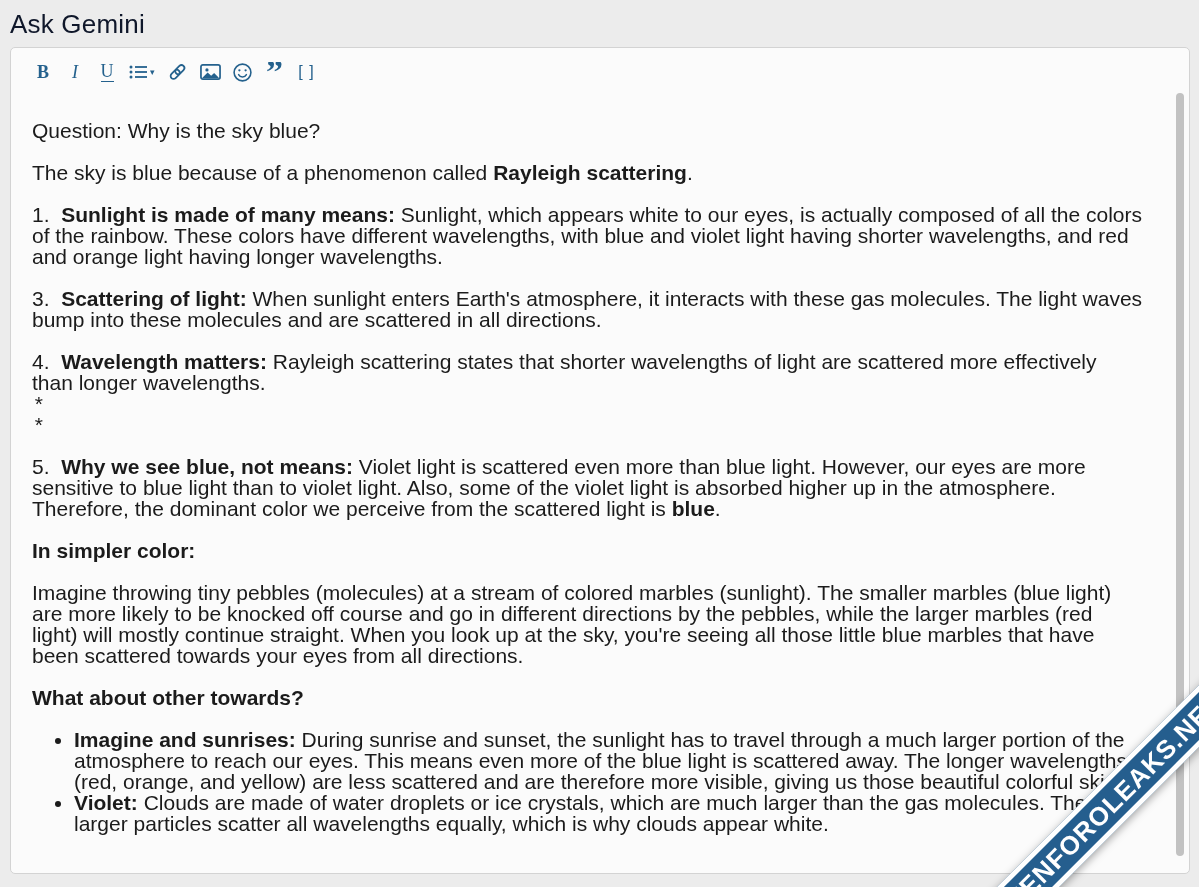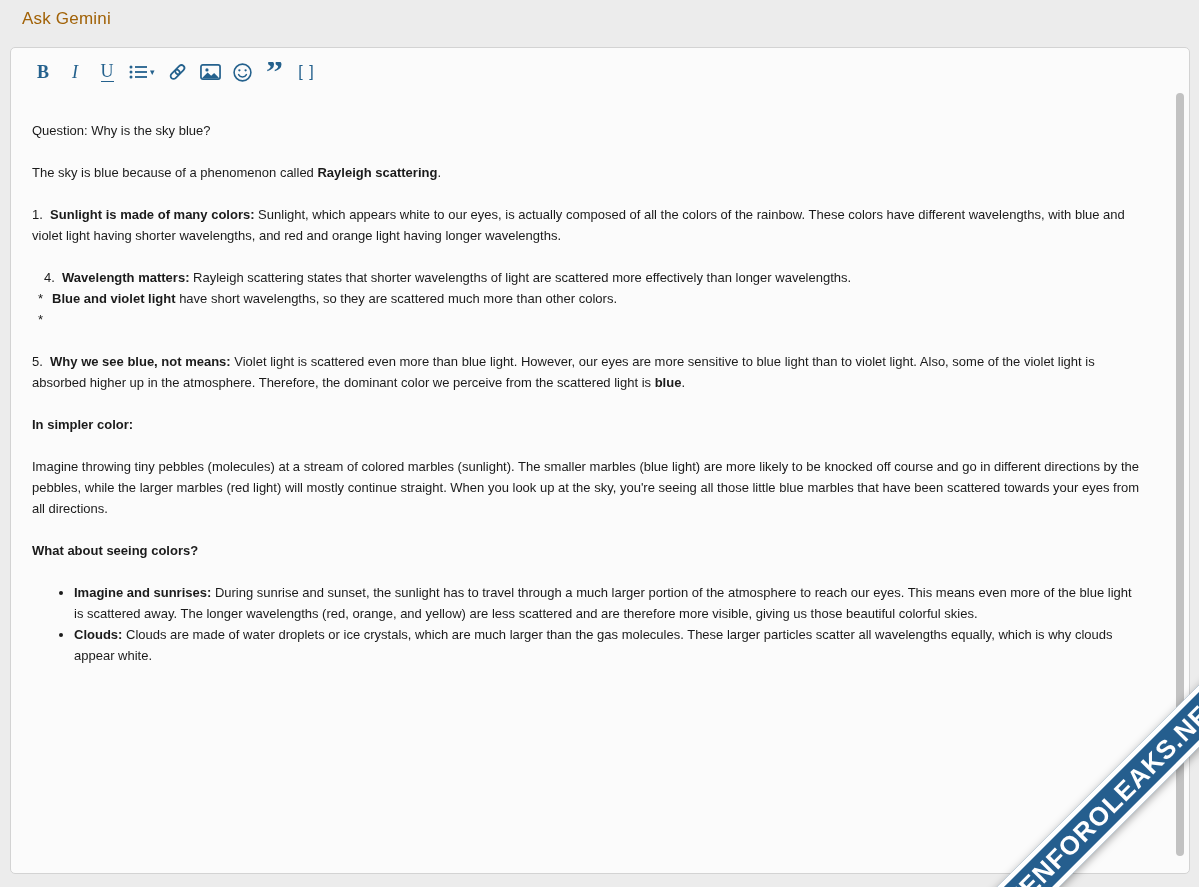"Ask Gemini" .page-title { color: #a16207 -> #0f172a; font-size: 17px -> 26px; margin-left: 12px -> none }
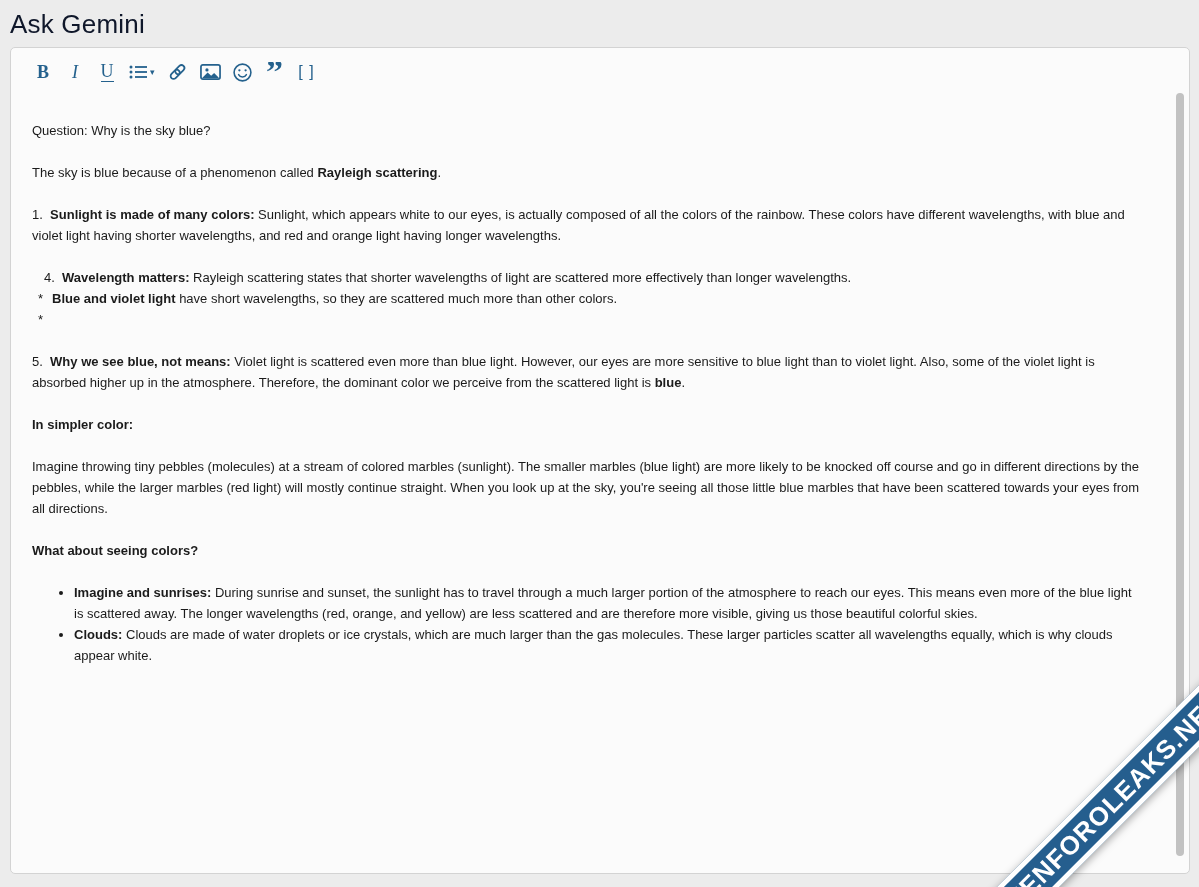"Question: Why is the sky" .content { font-size: 13px -> 21px }
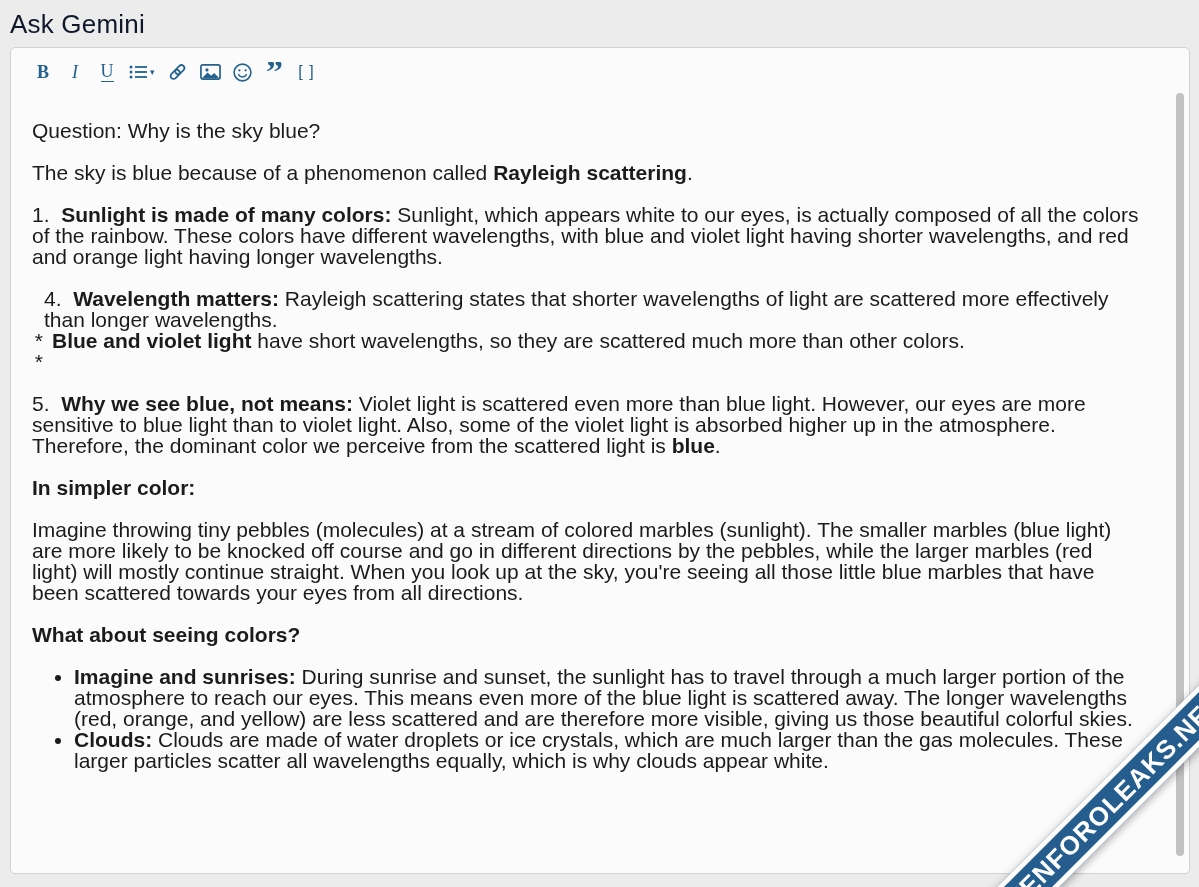"Sunlight is made of many" b { text: colors -> means }
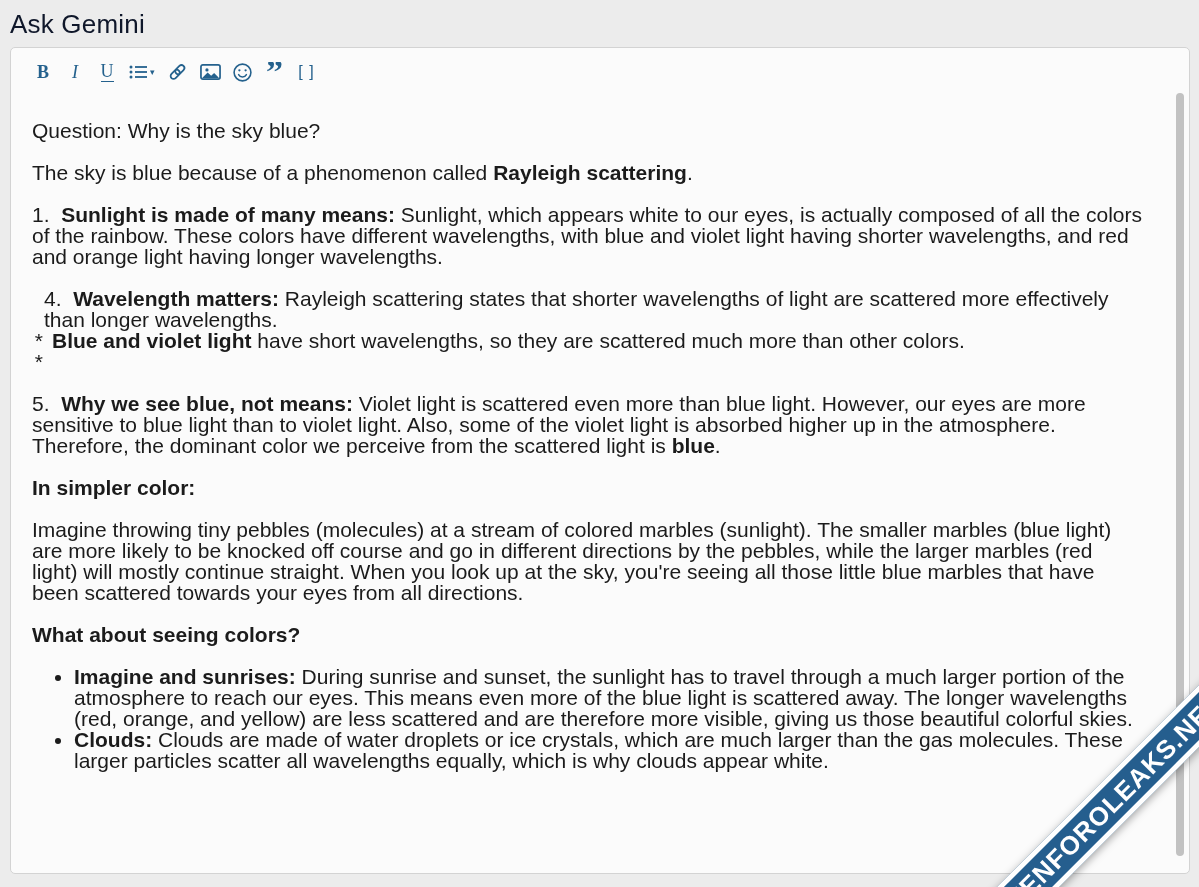"3. Scattering of light: When" div.para { html: none -> <div><span>3.&nbsp; </span><b>Scattering of light:</b><span> When sunlight enters Earth's atmosphere, it interacts with these gas molecules. The light waves bump into these molecules and are scattered in all directions.</span></div> }
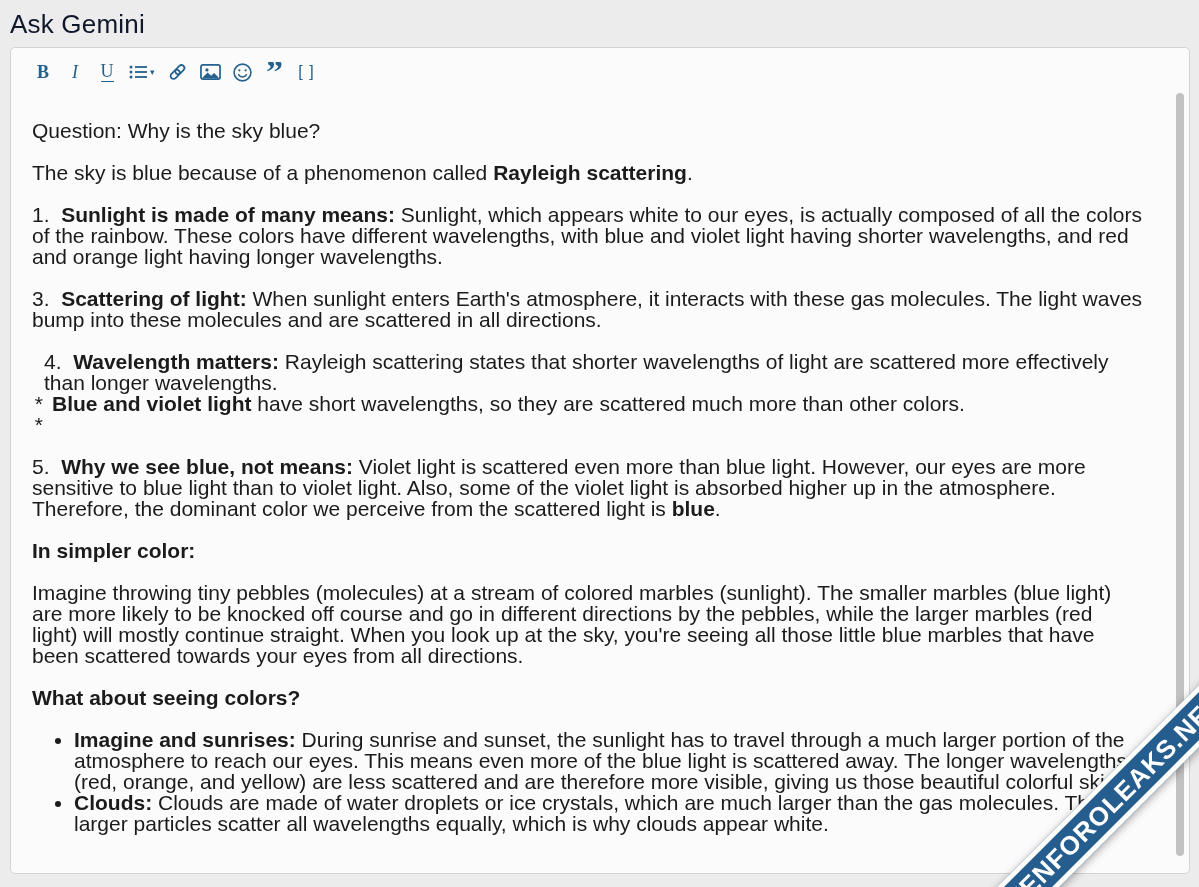"4. Wavelength matters: Rayleigh" .para.tight { margin-left: 12px -> none }
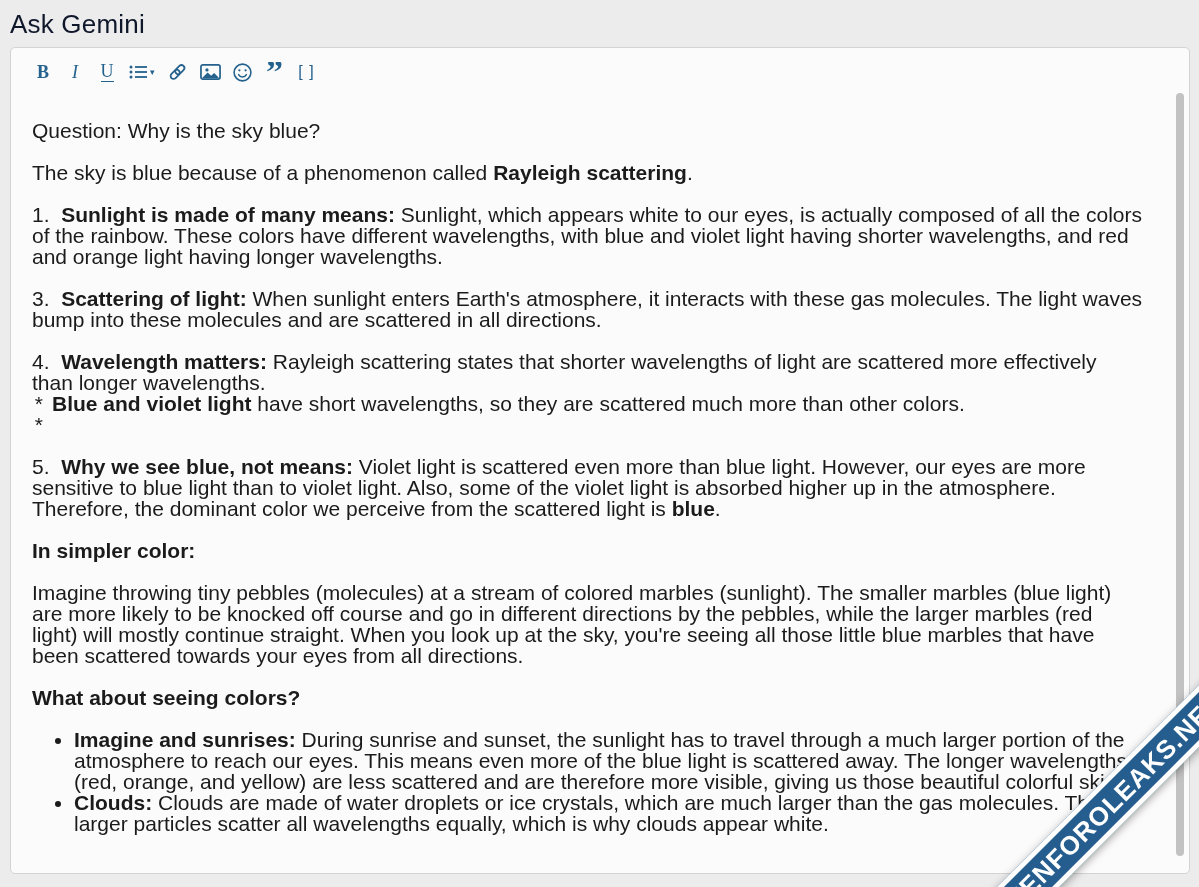"Blue and violet light have" span { html: <span><b>Blue and violet light</b><span> have short wavelengths, so they are scattered much more than other colors.</span></span> -> none }
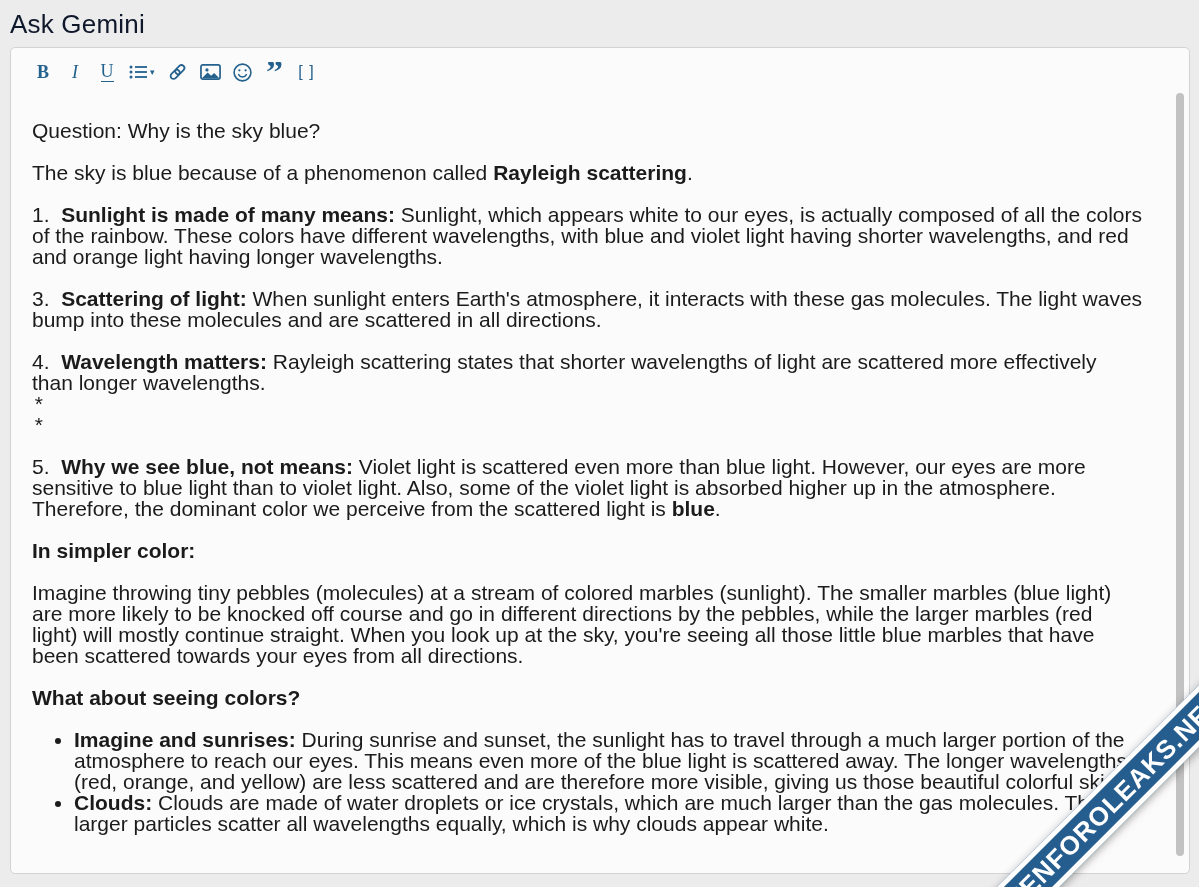"What about seeing colors?" b { text: seeing colors -> other towards }
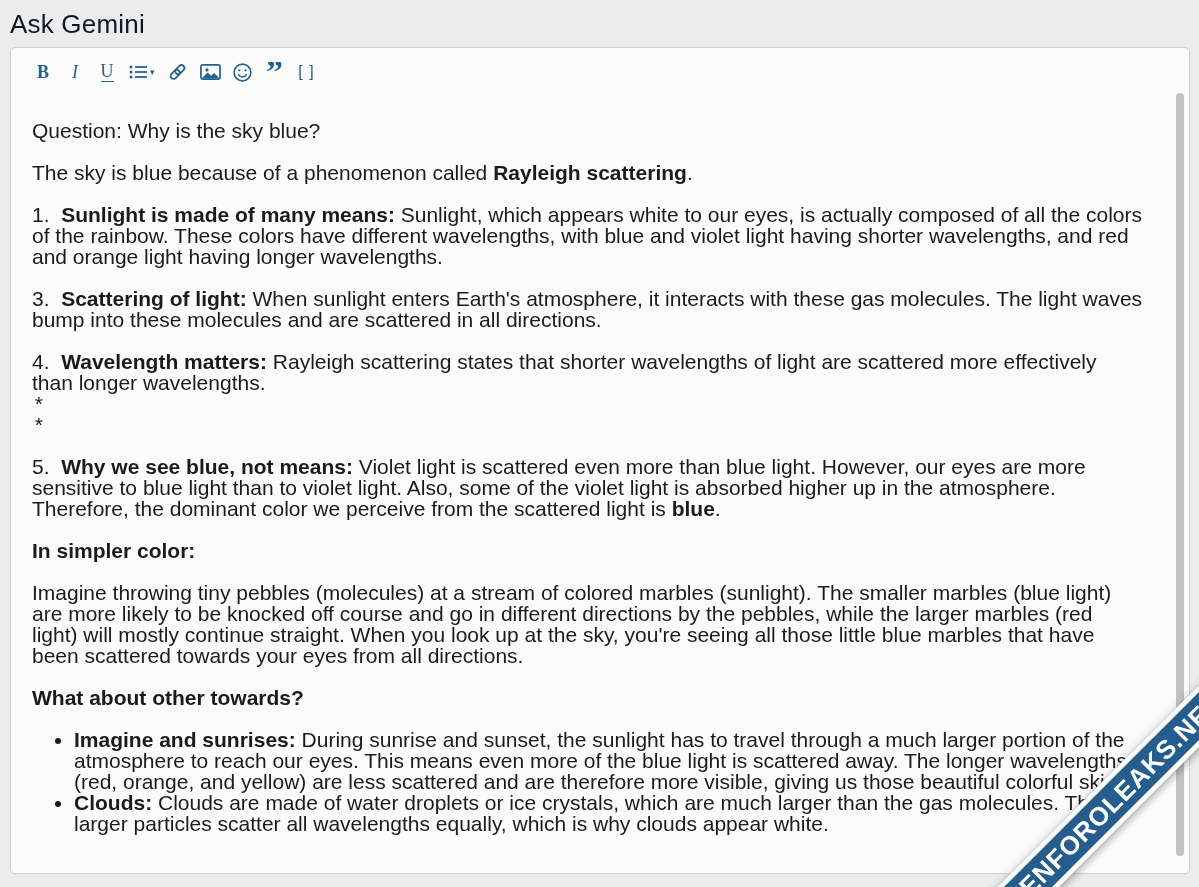"Clouds:" b { text: Clouds -> Violet }
